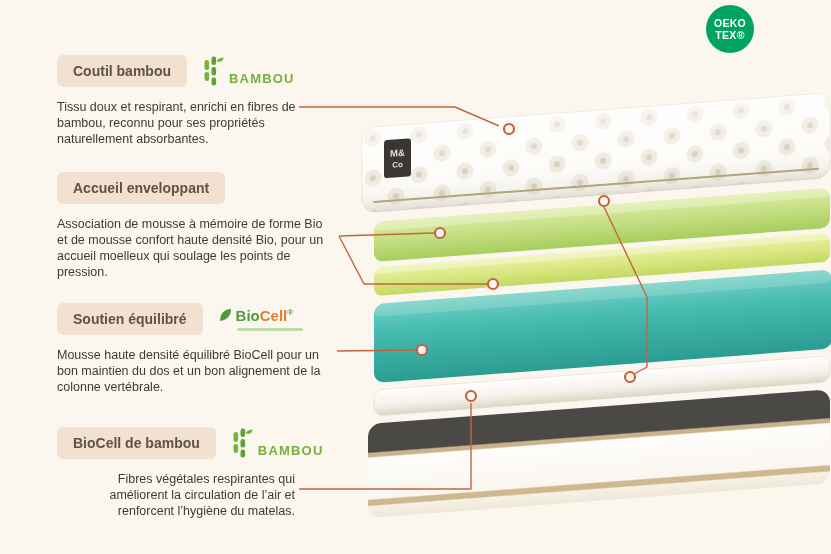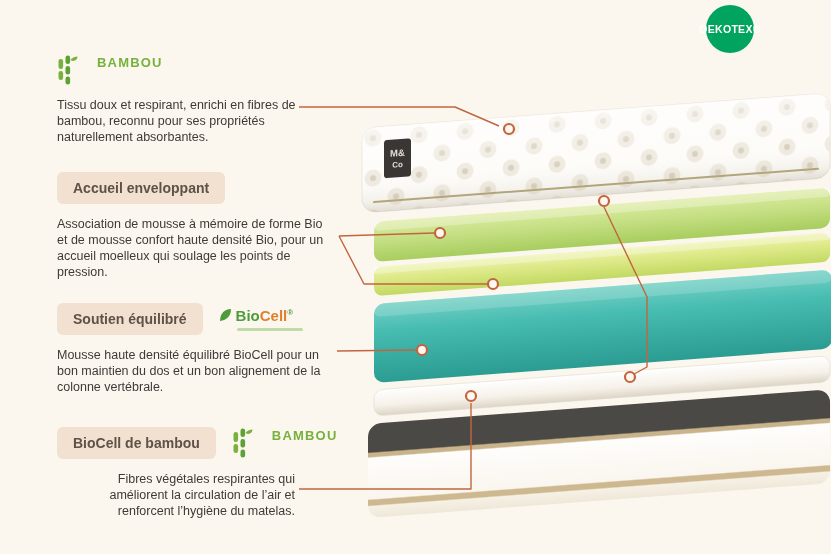"OEKO" .oeko-badge { flex-direction: row -> column }
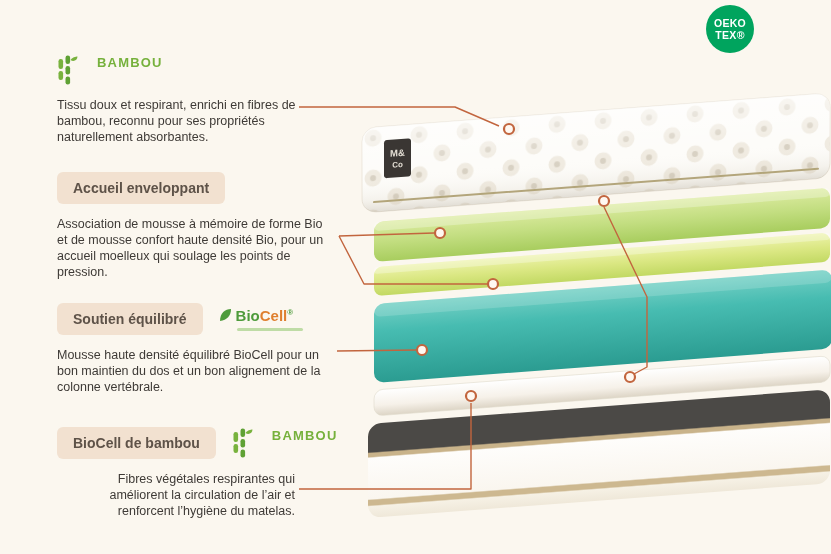"Coutil bambou" div.label-box { html: none -> <div>Coutil bambou</div> }
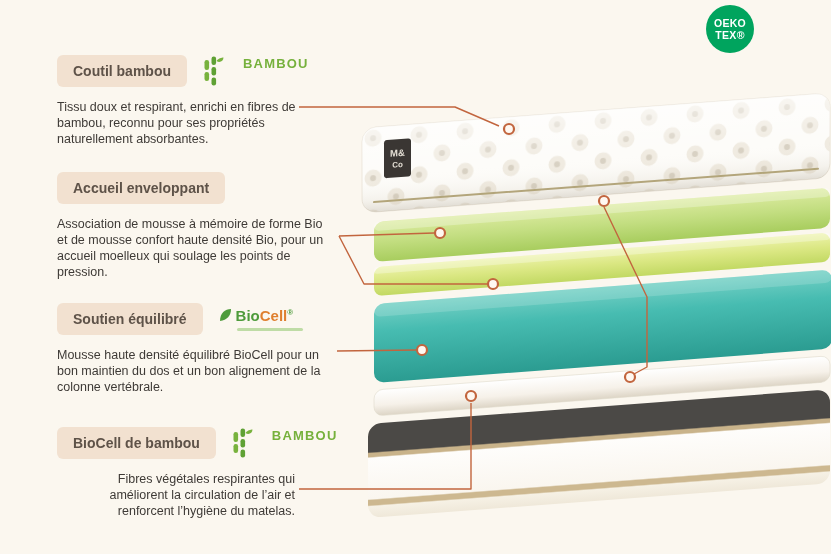"BAMBOU" .bamboo-logo { align-items: flex-start -> flex-end; gap: 19px -> 5px }
